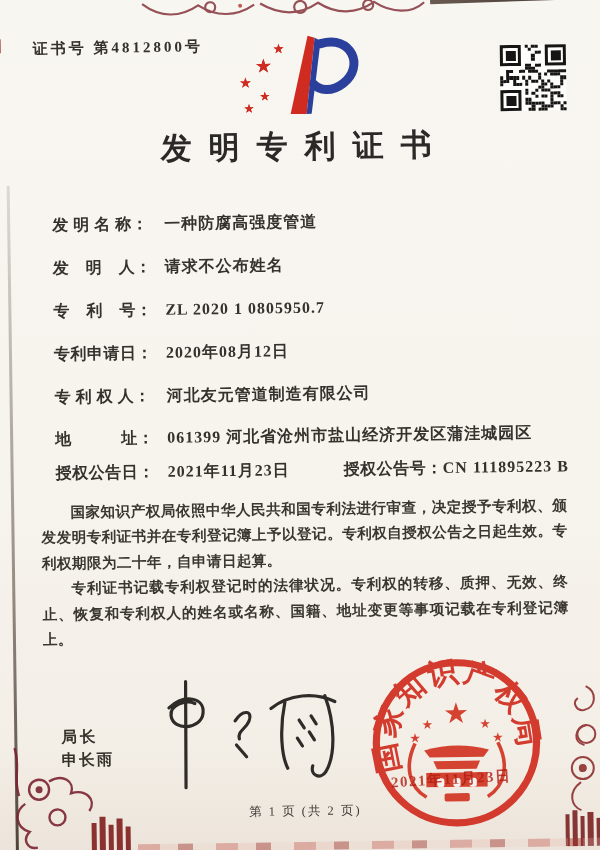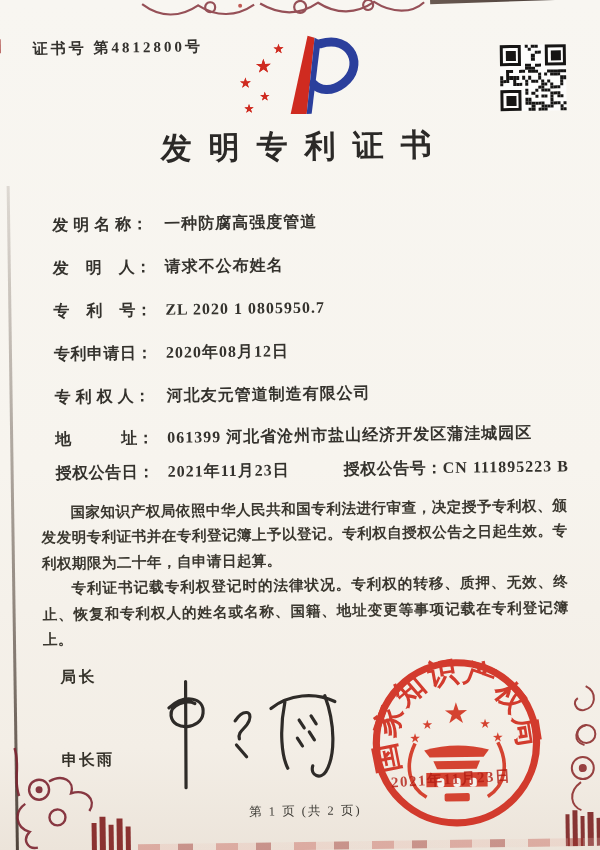"局长" .sig-title { top: 664px -> 724px }
